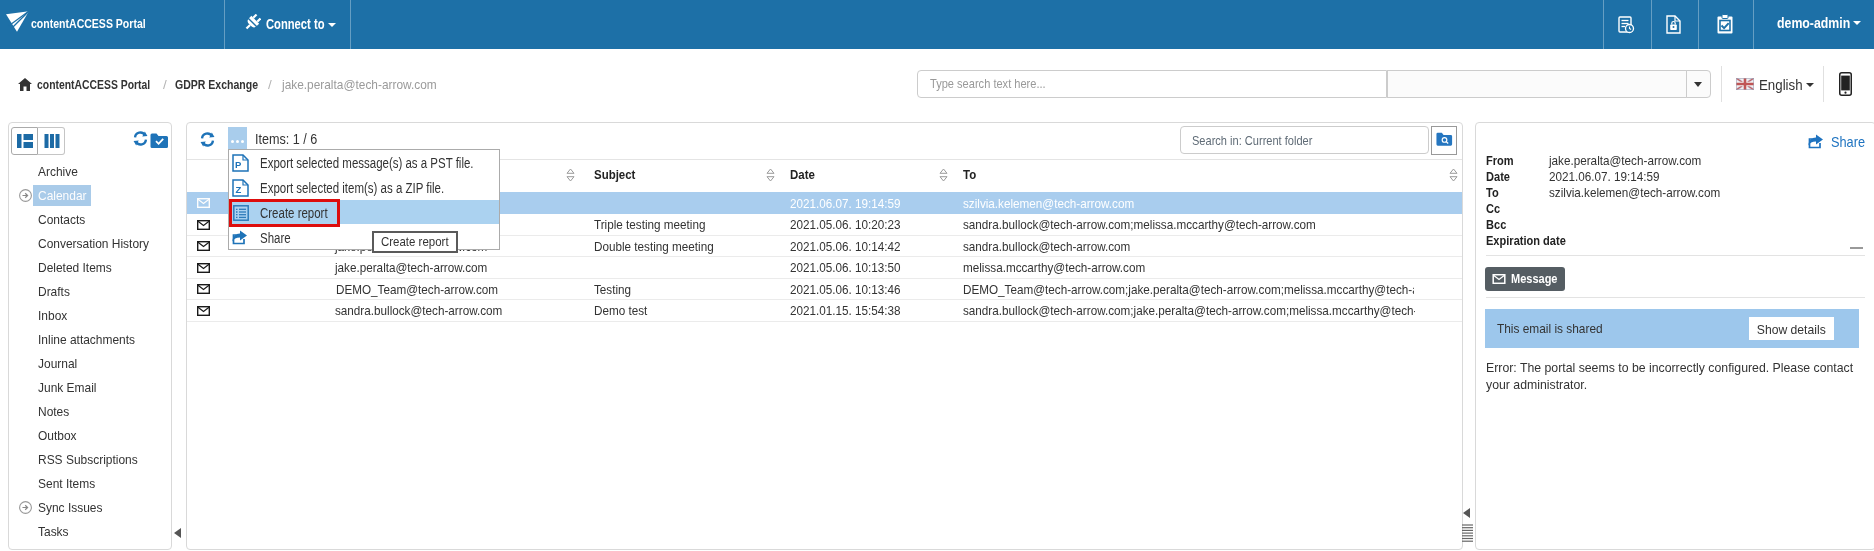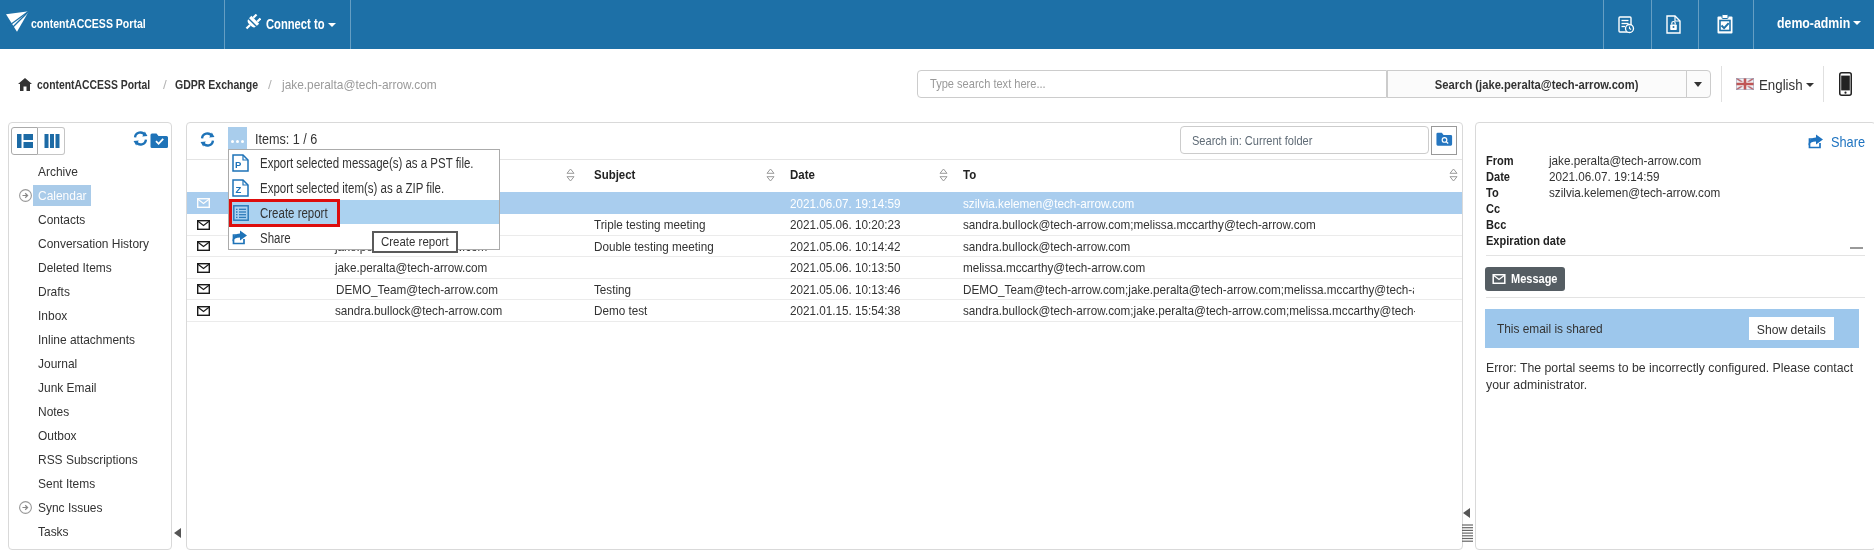"Search (jake.peralta@tech-arrow.com)" div.abs { html: <div><span>Search (jake.peralta@tech-arrow.com)</span></div> -> none }
